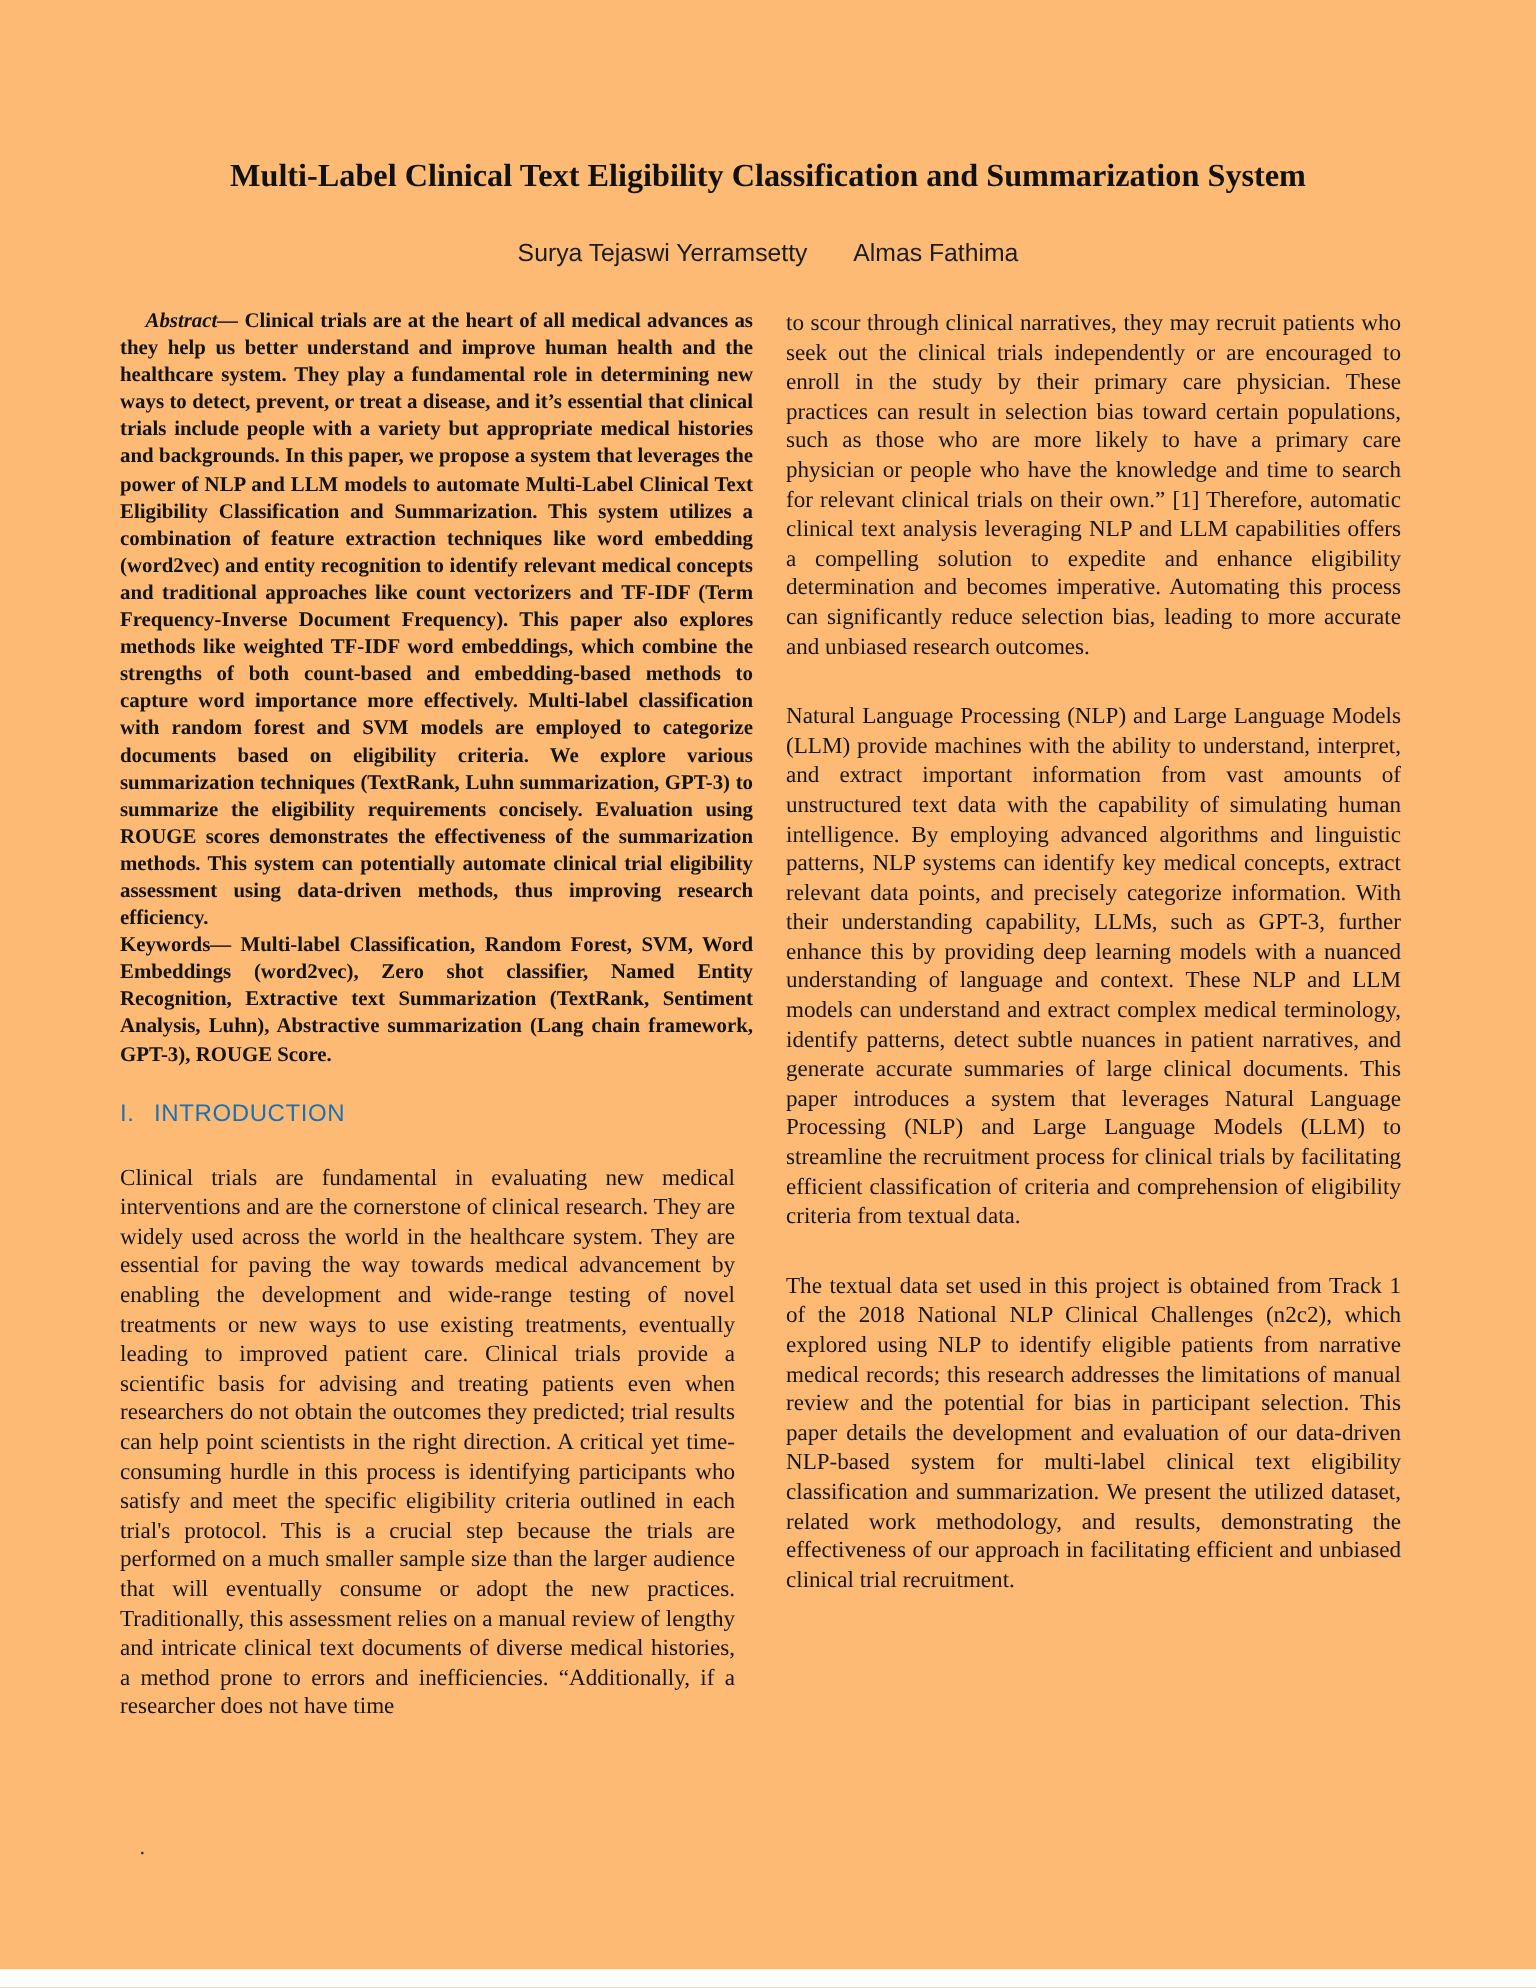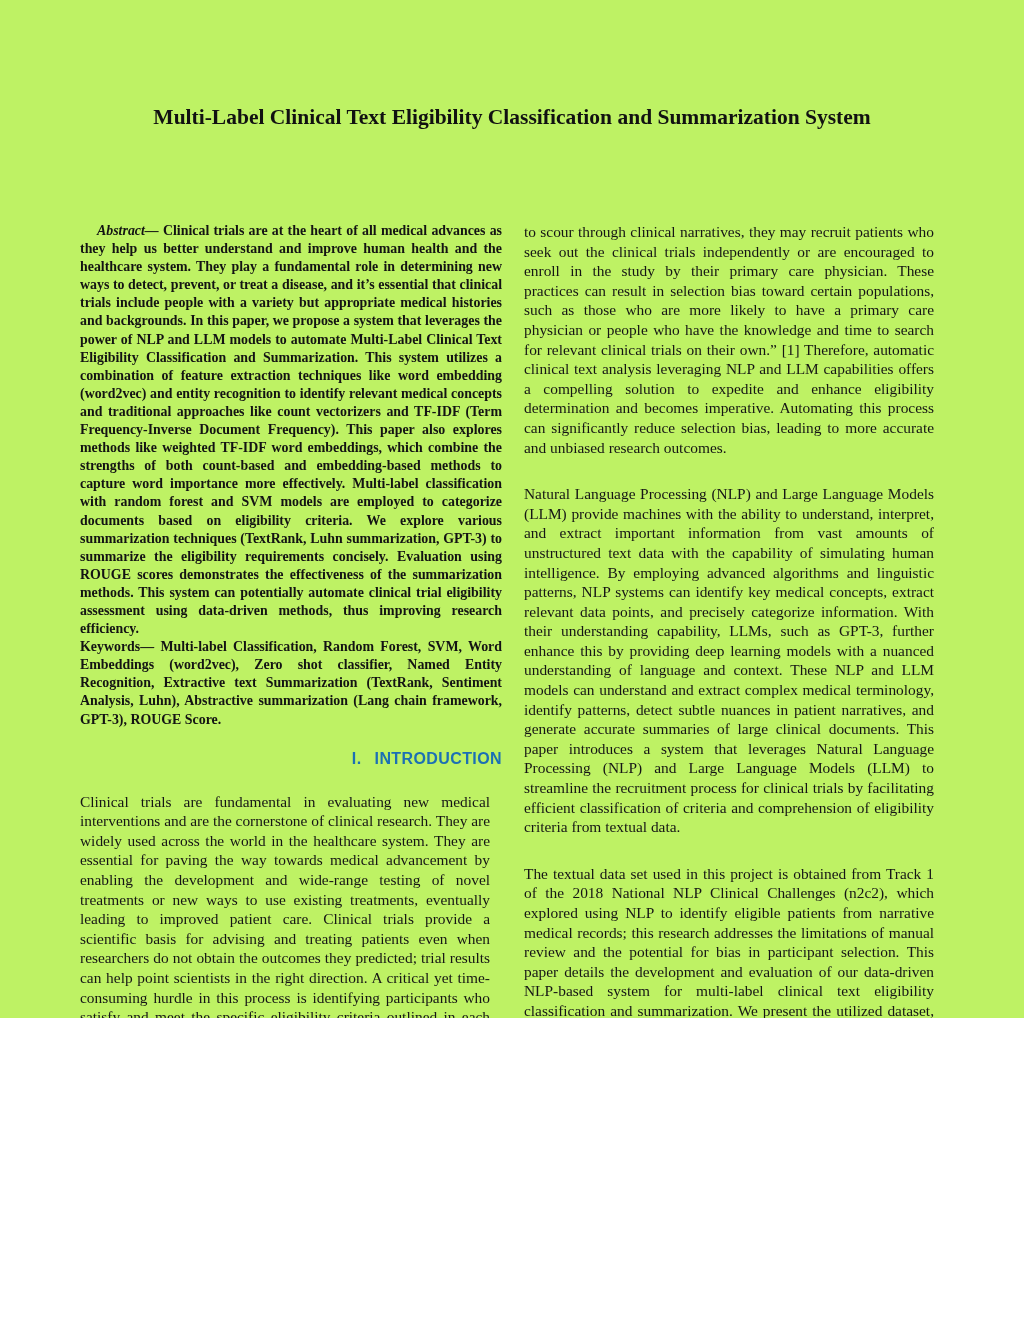"Multi-Label Clinical Text Eligibility" .page { background: #bef264 -> #fdba74; height: 1018px -> 1313px }
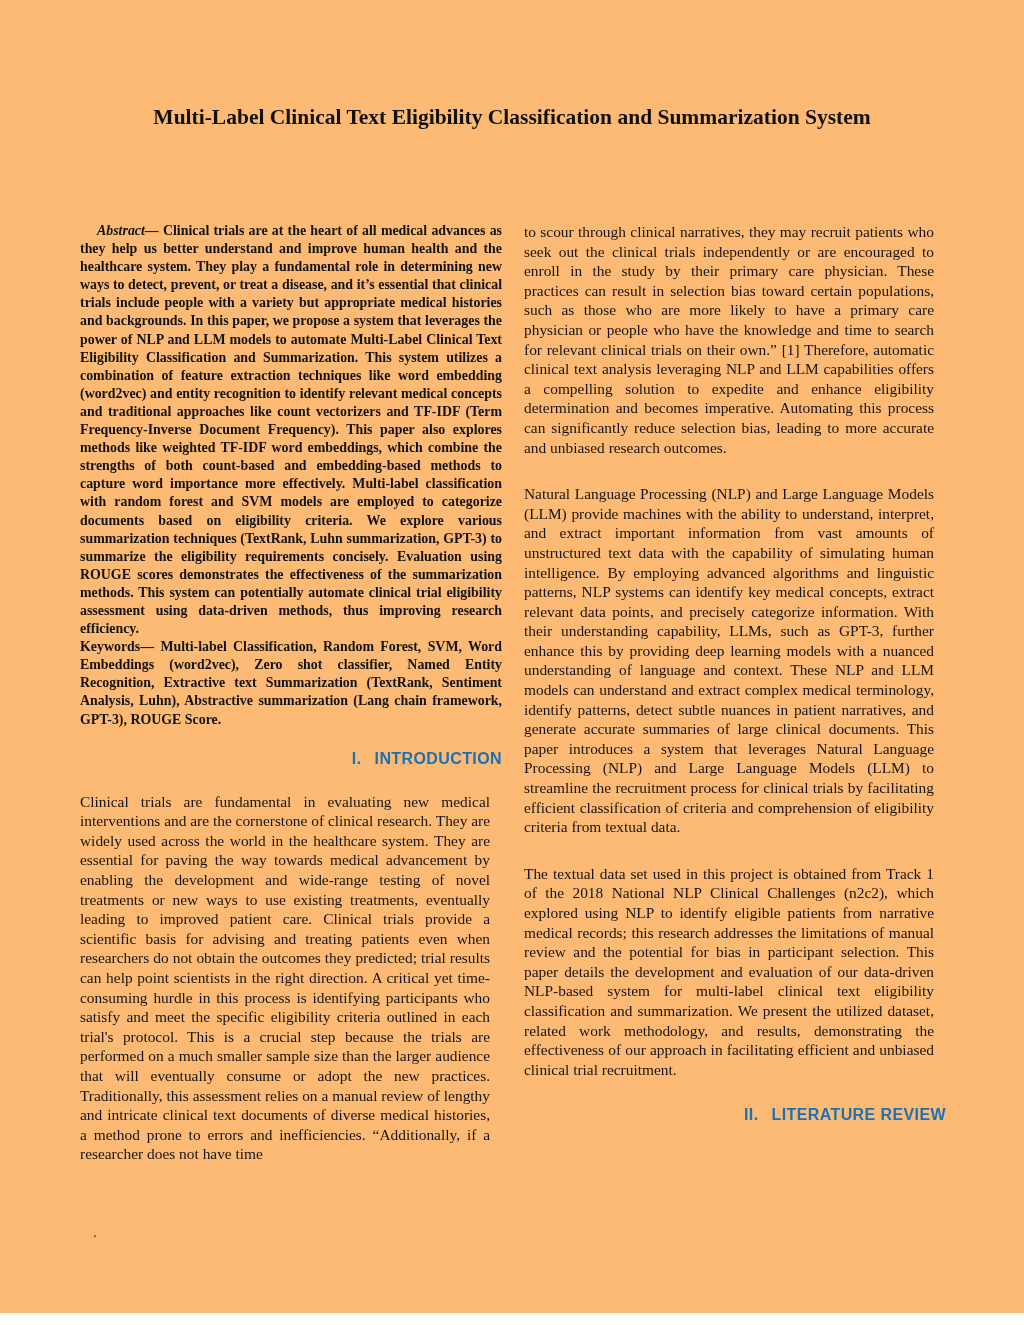"Surya Tejaswi Yerramsetty Almas Fathima" div.authors { html: none -> <div> <span>Surya Tejaswi Yerramsetty</span> <span>Almas Fathima</span> </div> }
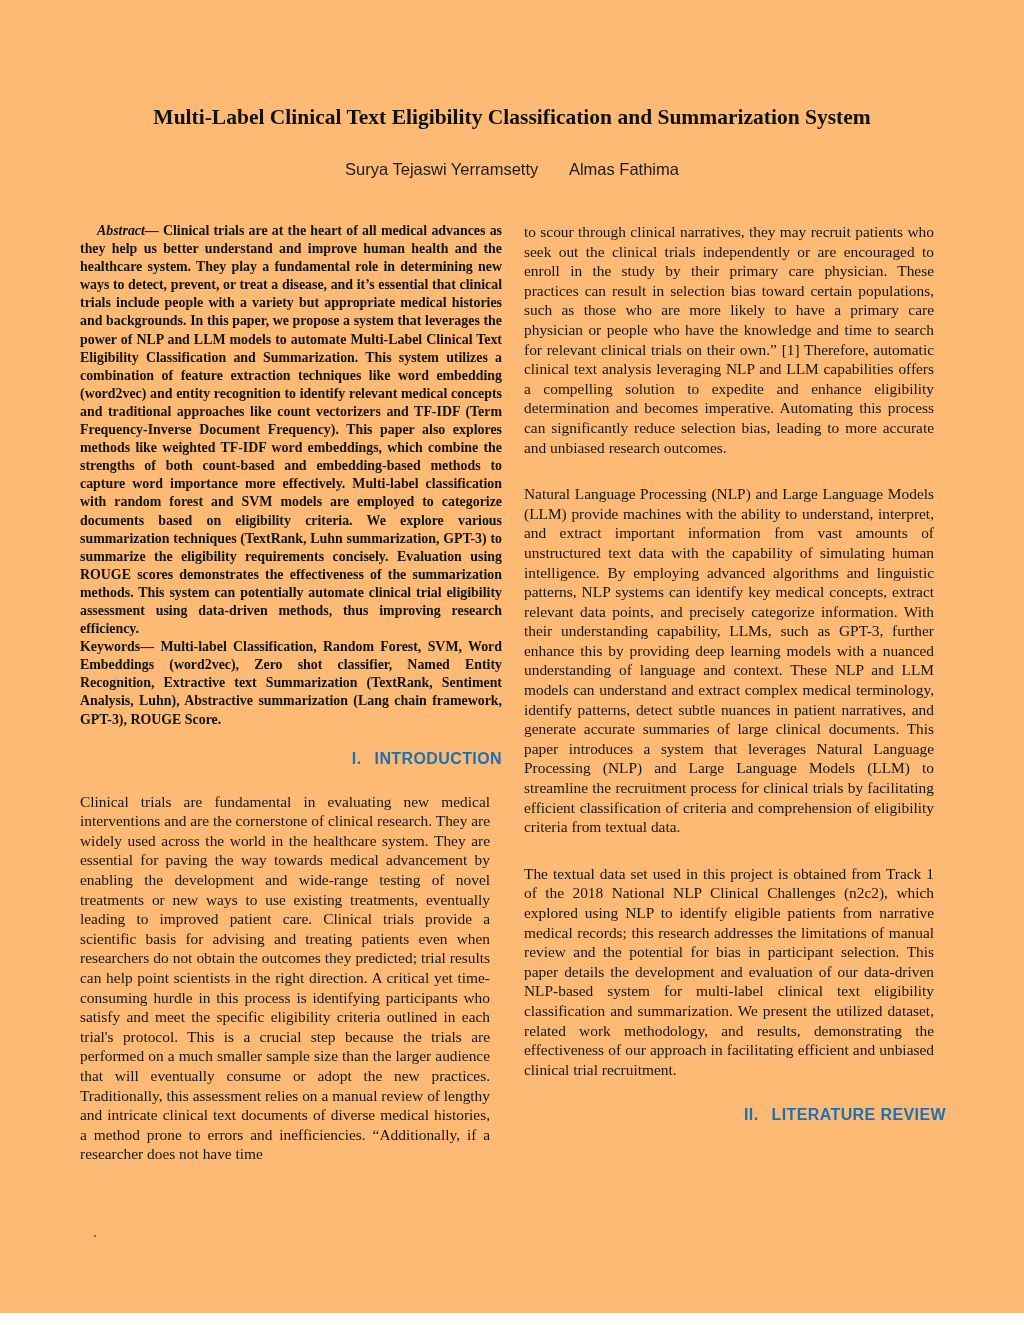"Abstract— Clinical trials are at" .col { top: 222px -> 206px }
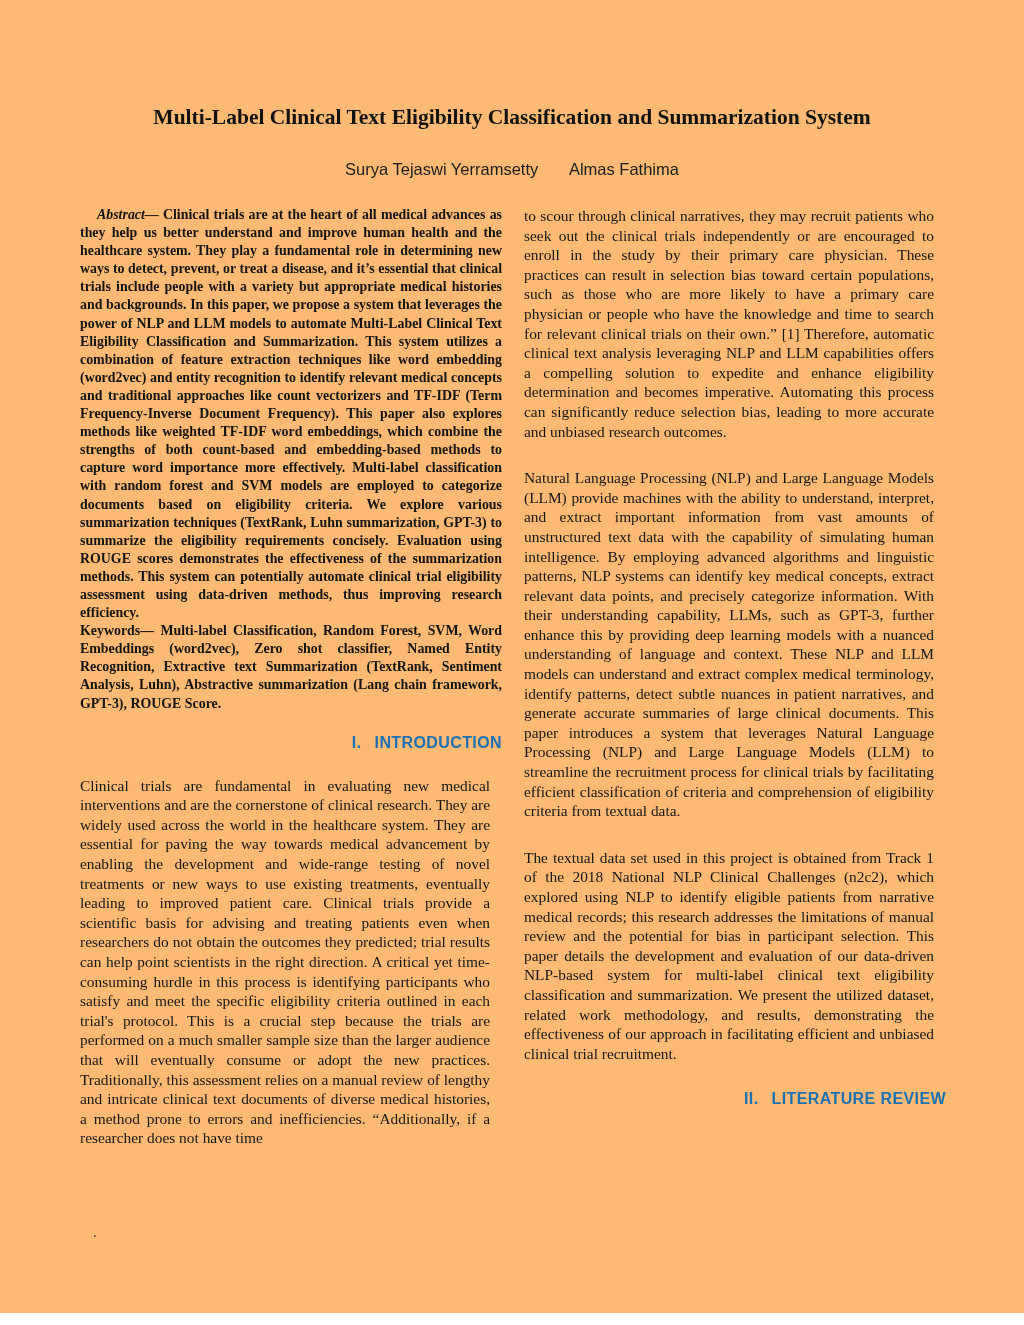"I. INTRODUCTION" .sec-heading { font-weight: bold -> normal; text-align: right -> left }
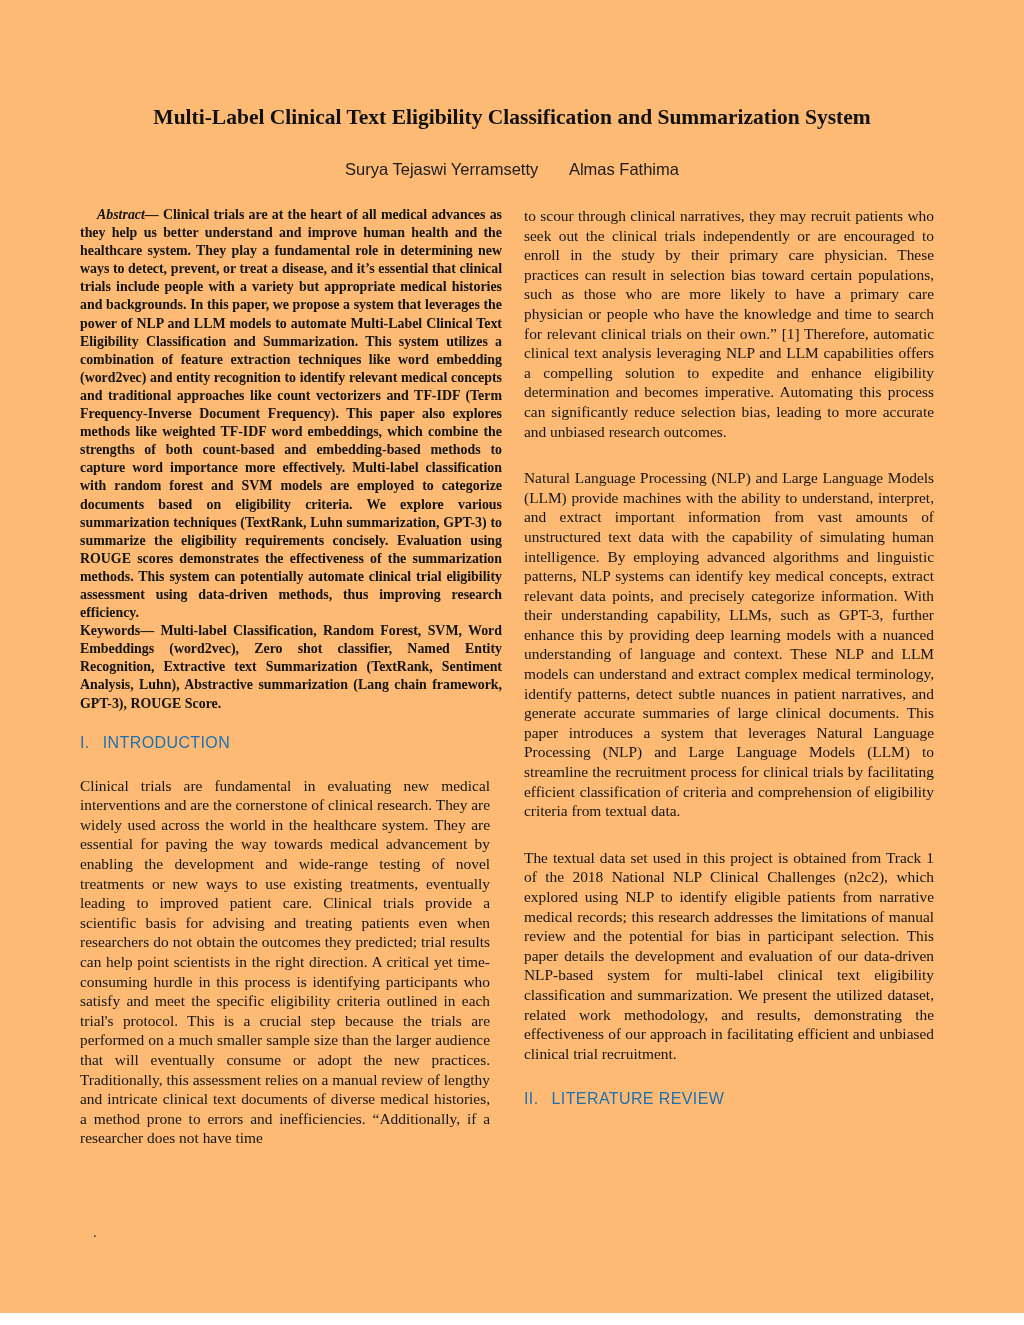"II. LITERATURE REVIEW" h2.sec-heading { html: <h2> <span>II.</span><span>LITERATURE REVIEW</span> </h2> -> none }
